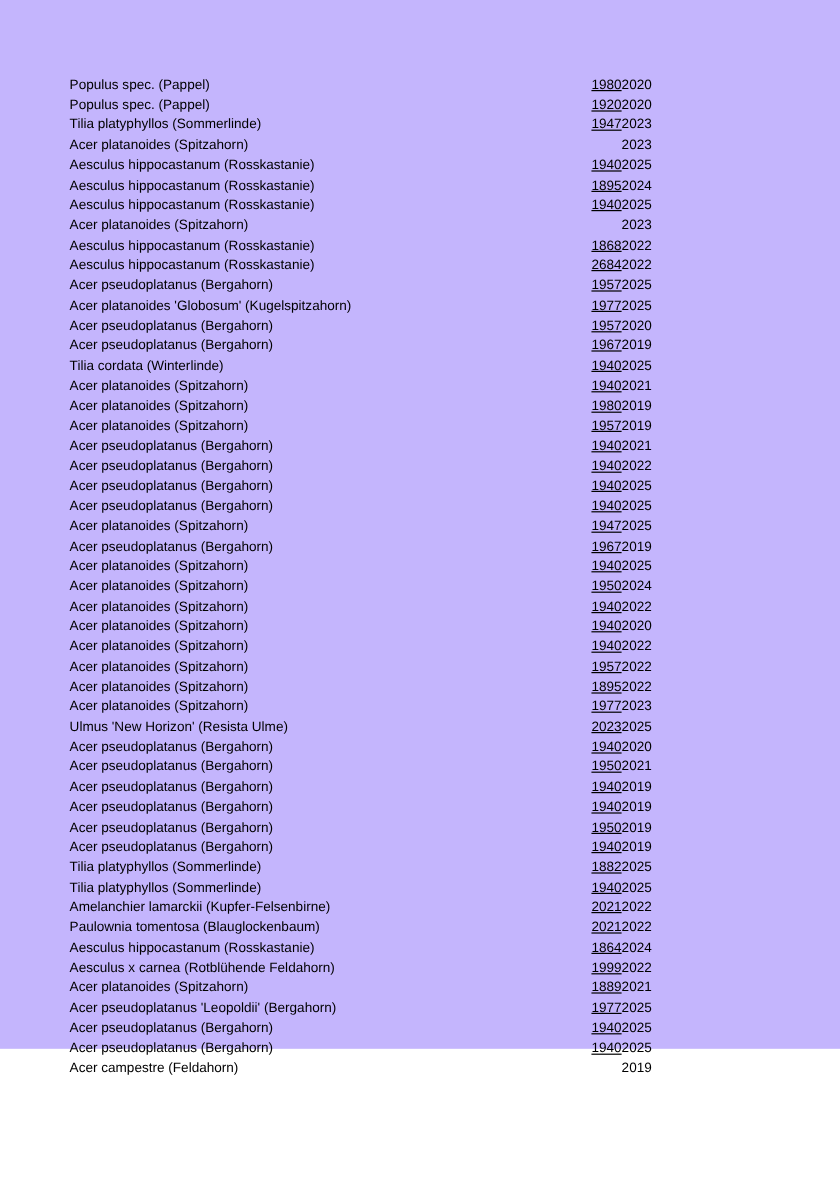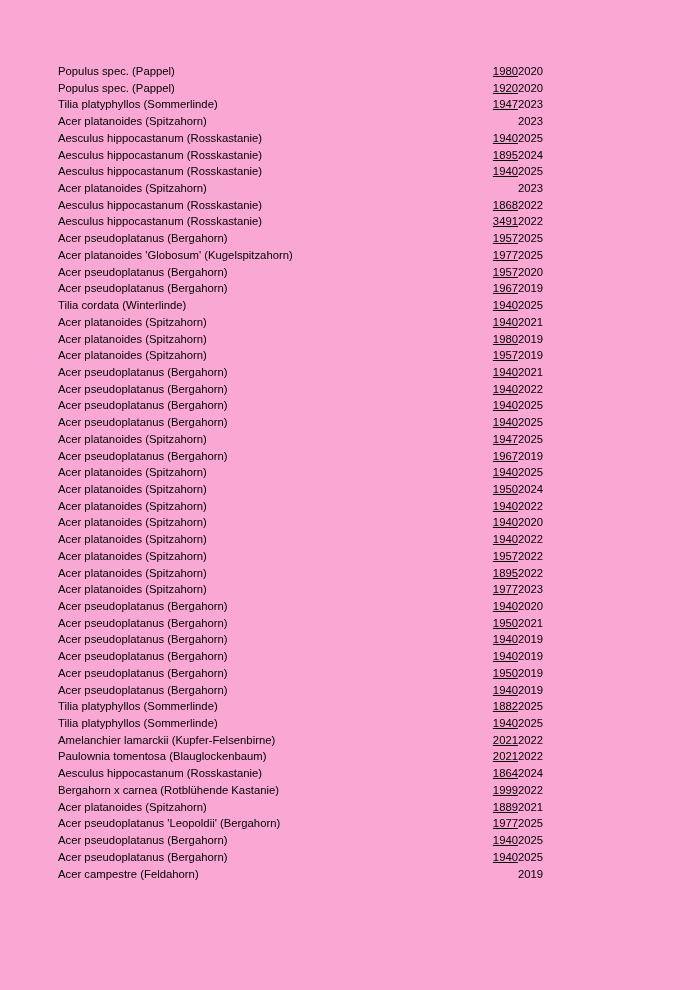"Populus spec. (Pappel)" .page { background: #f9a8d4 -> #c4b5fd; height: 990px -> 874px }
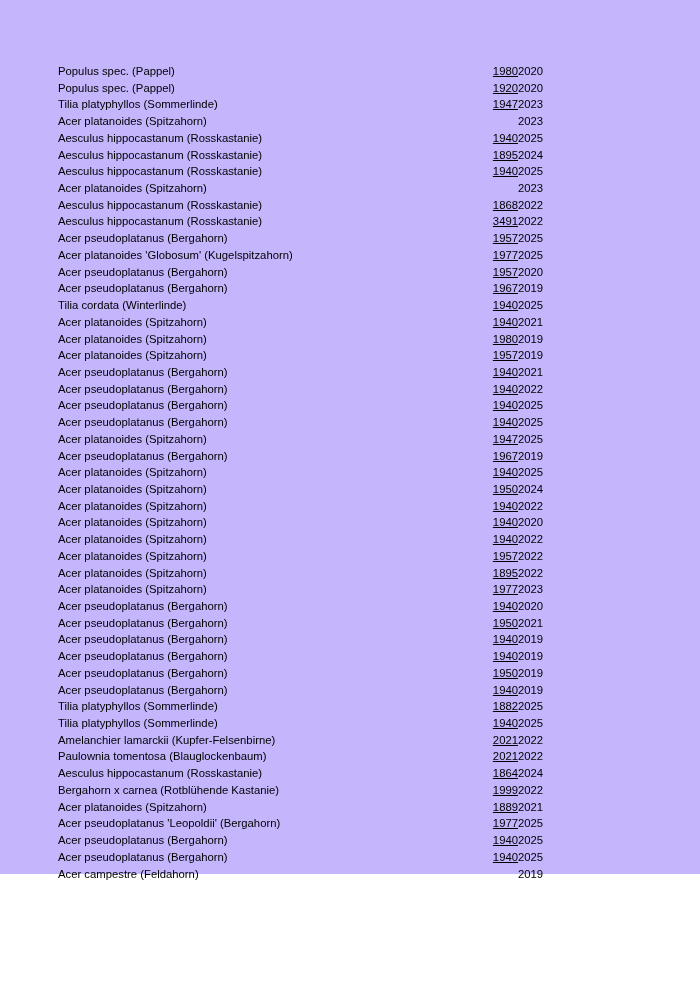"3491" td.col-planted { text: 3491 -> 2684 }
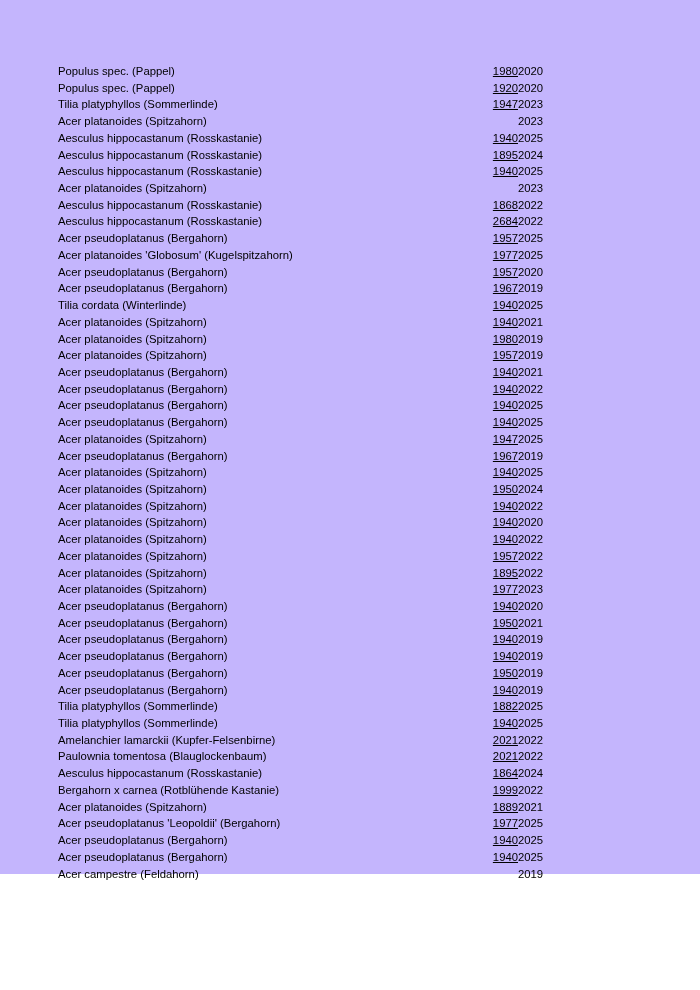"Ulmus 'New Horizon' (Resista Ulme)" tr { html: none -> <tr> <td>Ulmus 'New Horizon' (Resista Ulme)</td> <td>2023</td> <td>2025</td> </tr> }
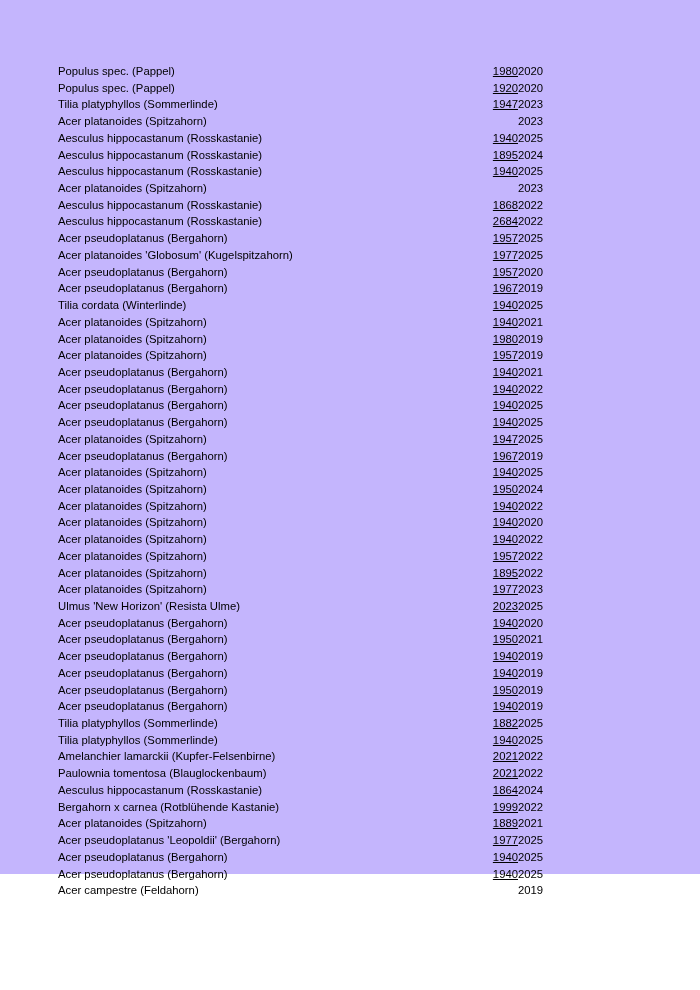"Bergahorn x carnea (Rotblühende" td.col-species { text: Bergahorn x carnea (Rotblühende Kastanie -> Aesculus x carnea (Rotblühende Feldahorn }
